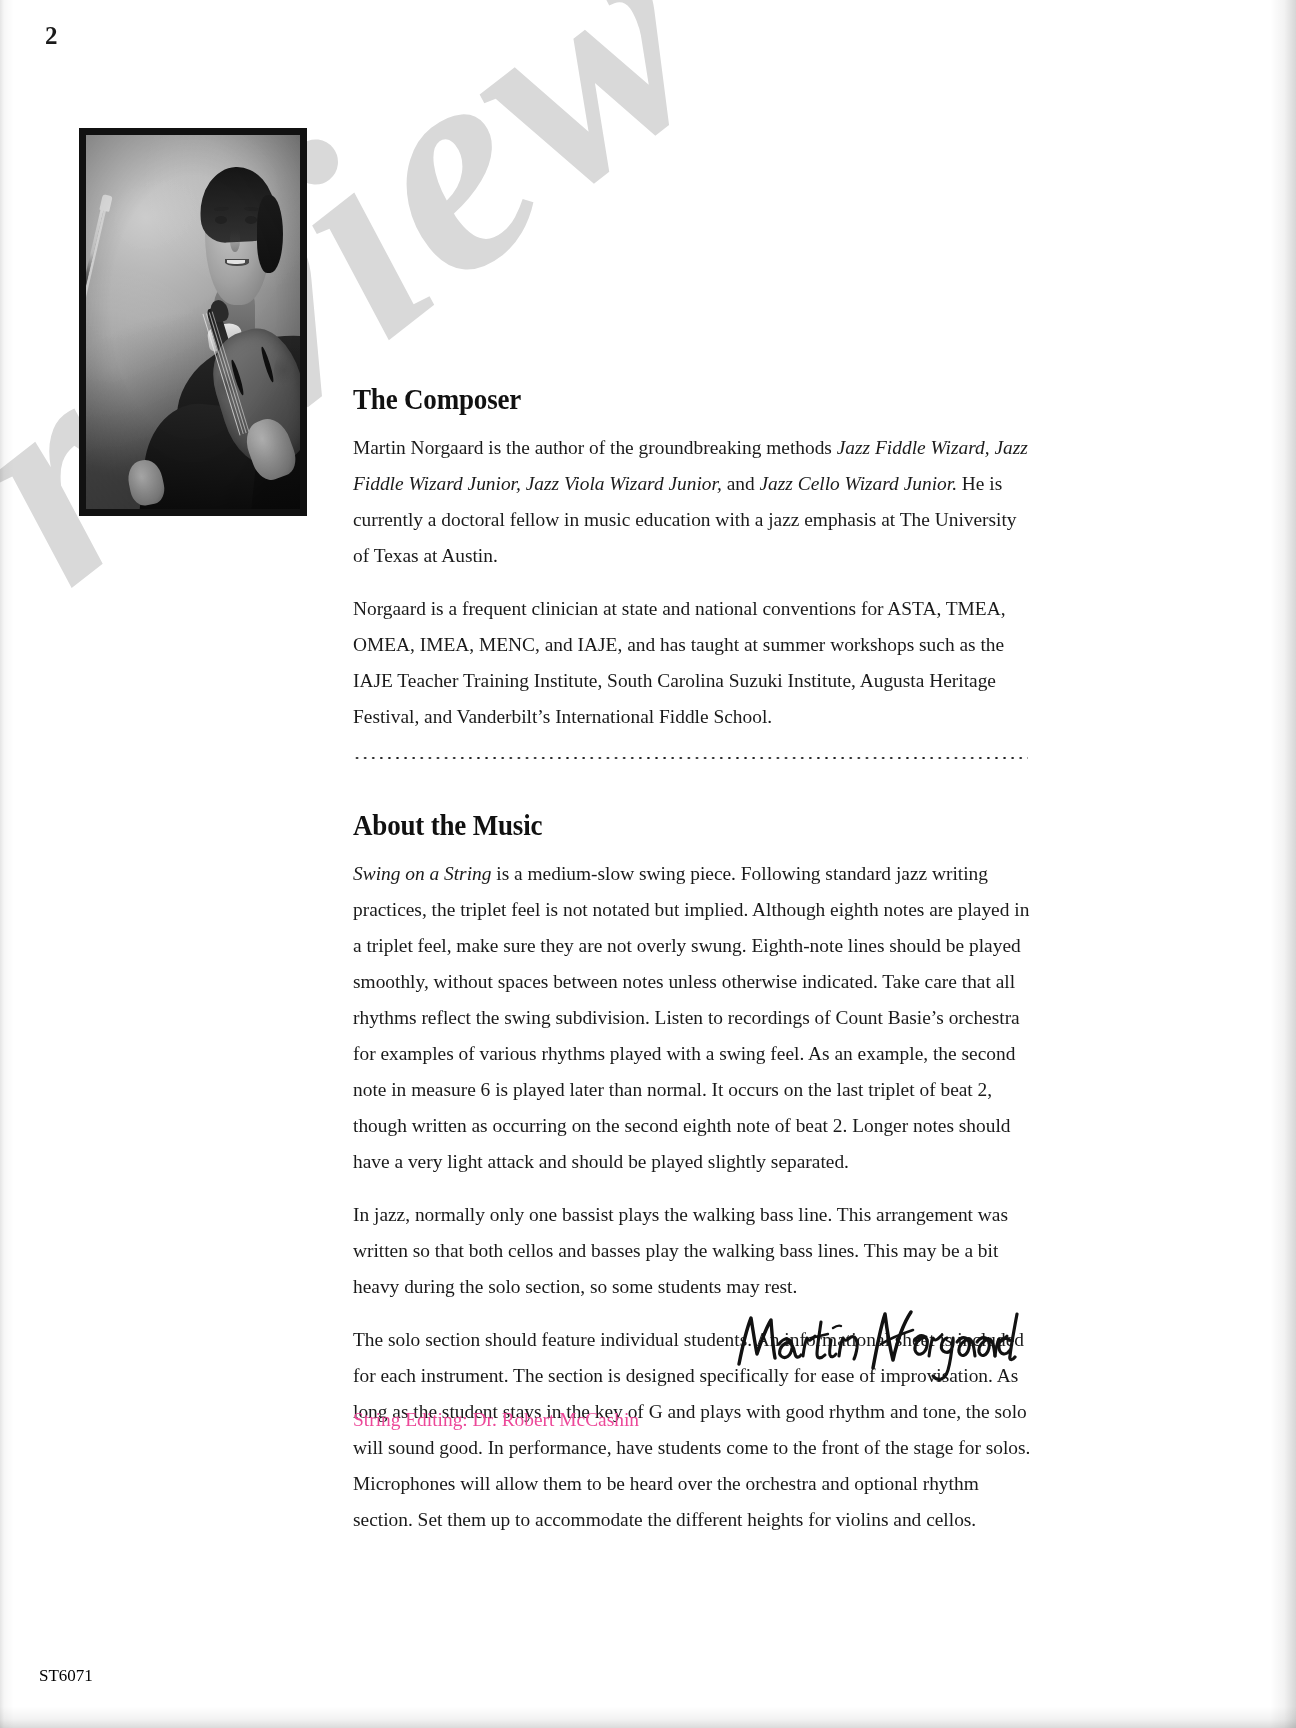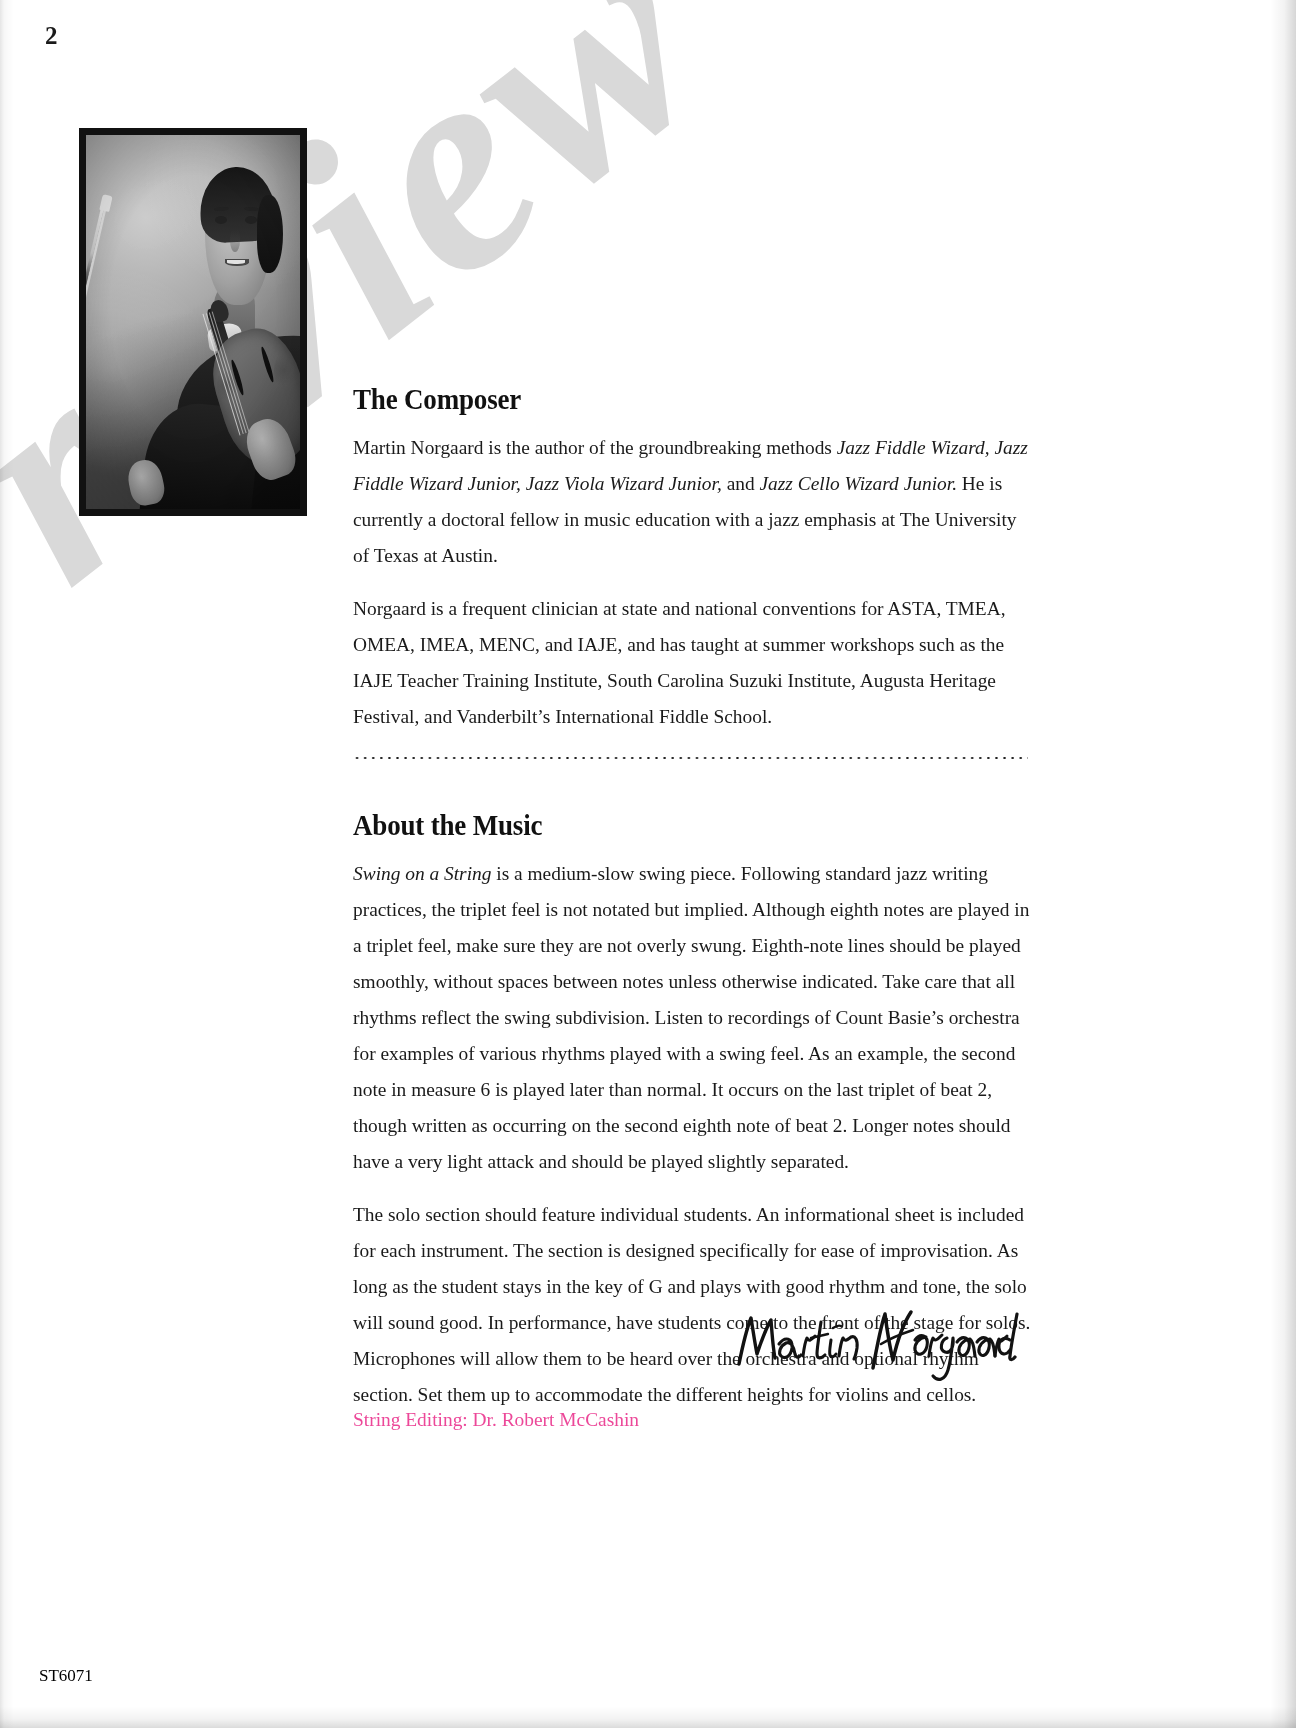"In jazz, normally only one" p.body-text { html: none -> <p>In jazz, normally only one bassist plays the walking bass line. This arrangement was written so that both cellos and basses play the walking bass lines. This may be a bit heavy during the solo section, so some students may rest.</p> }
